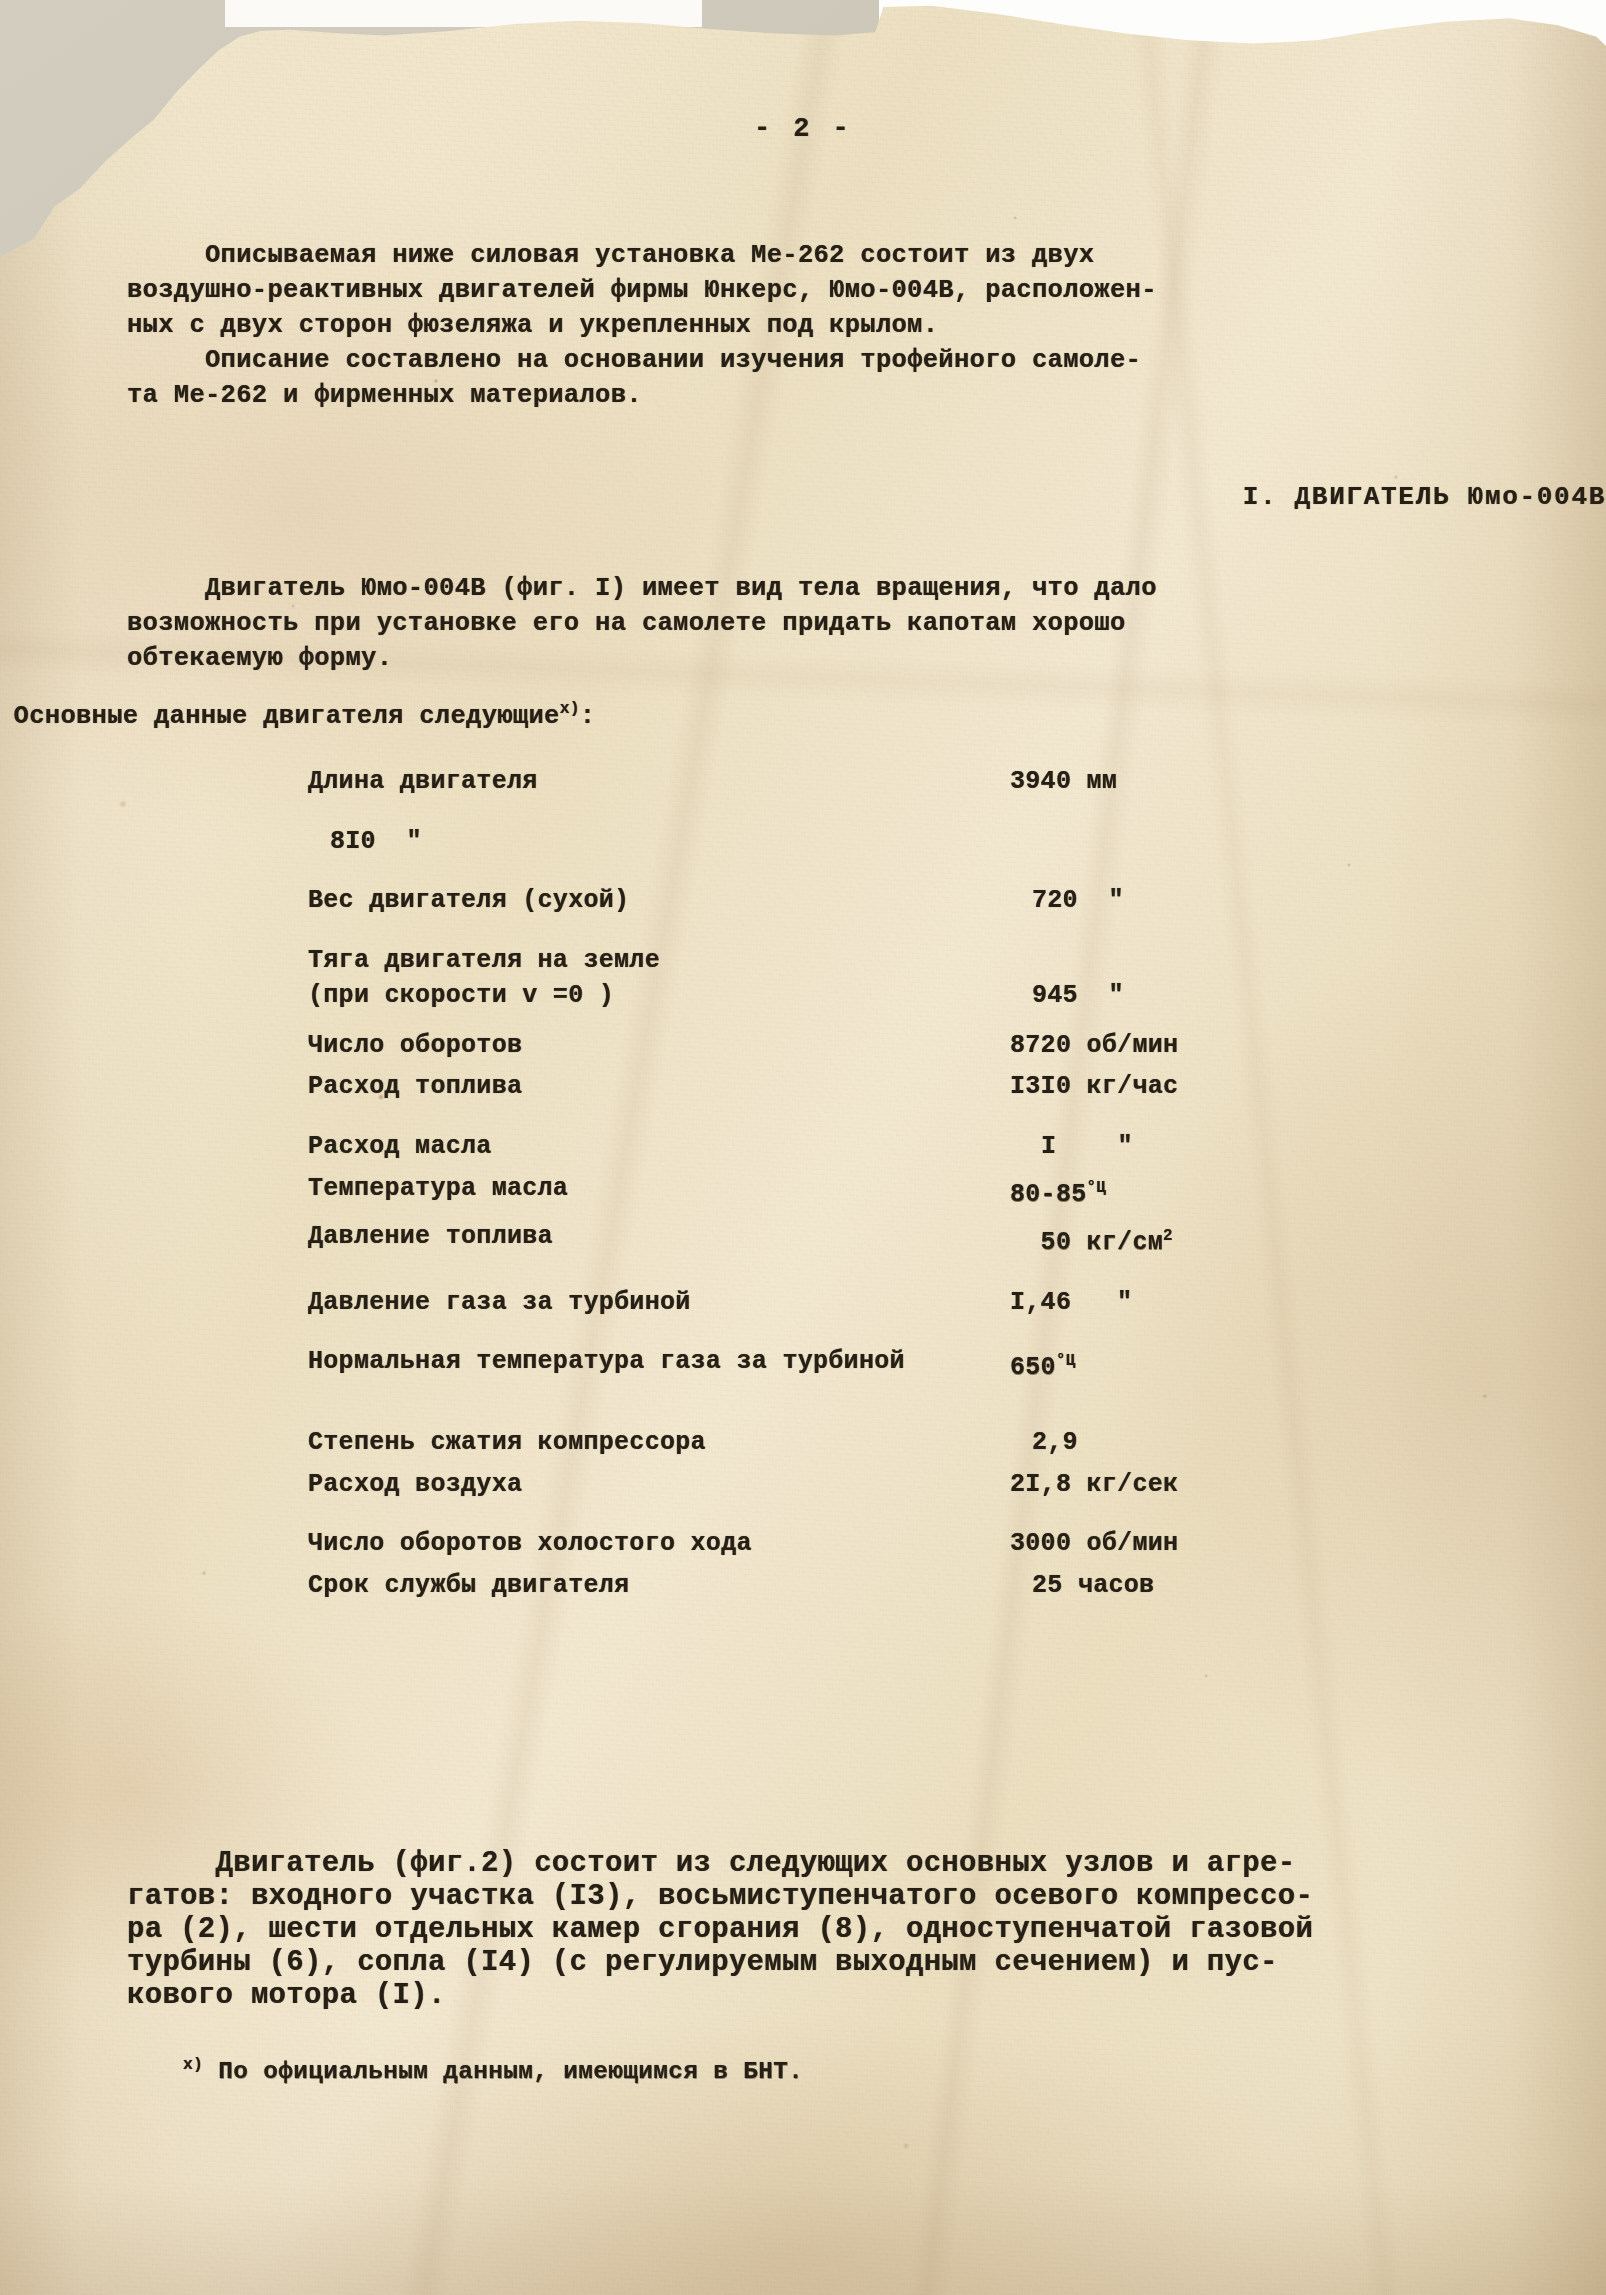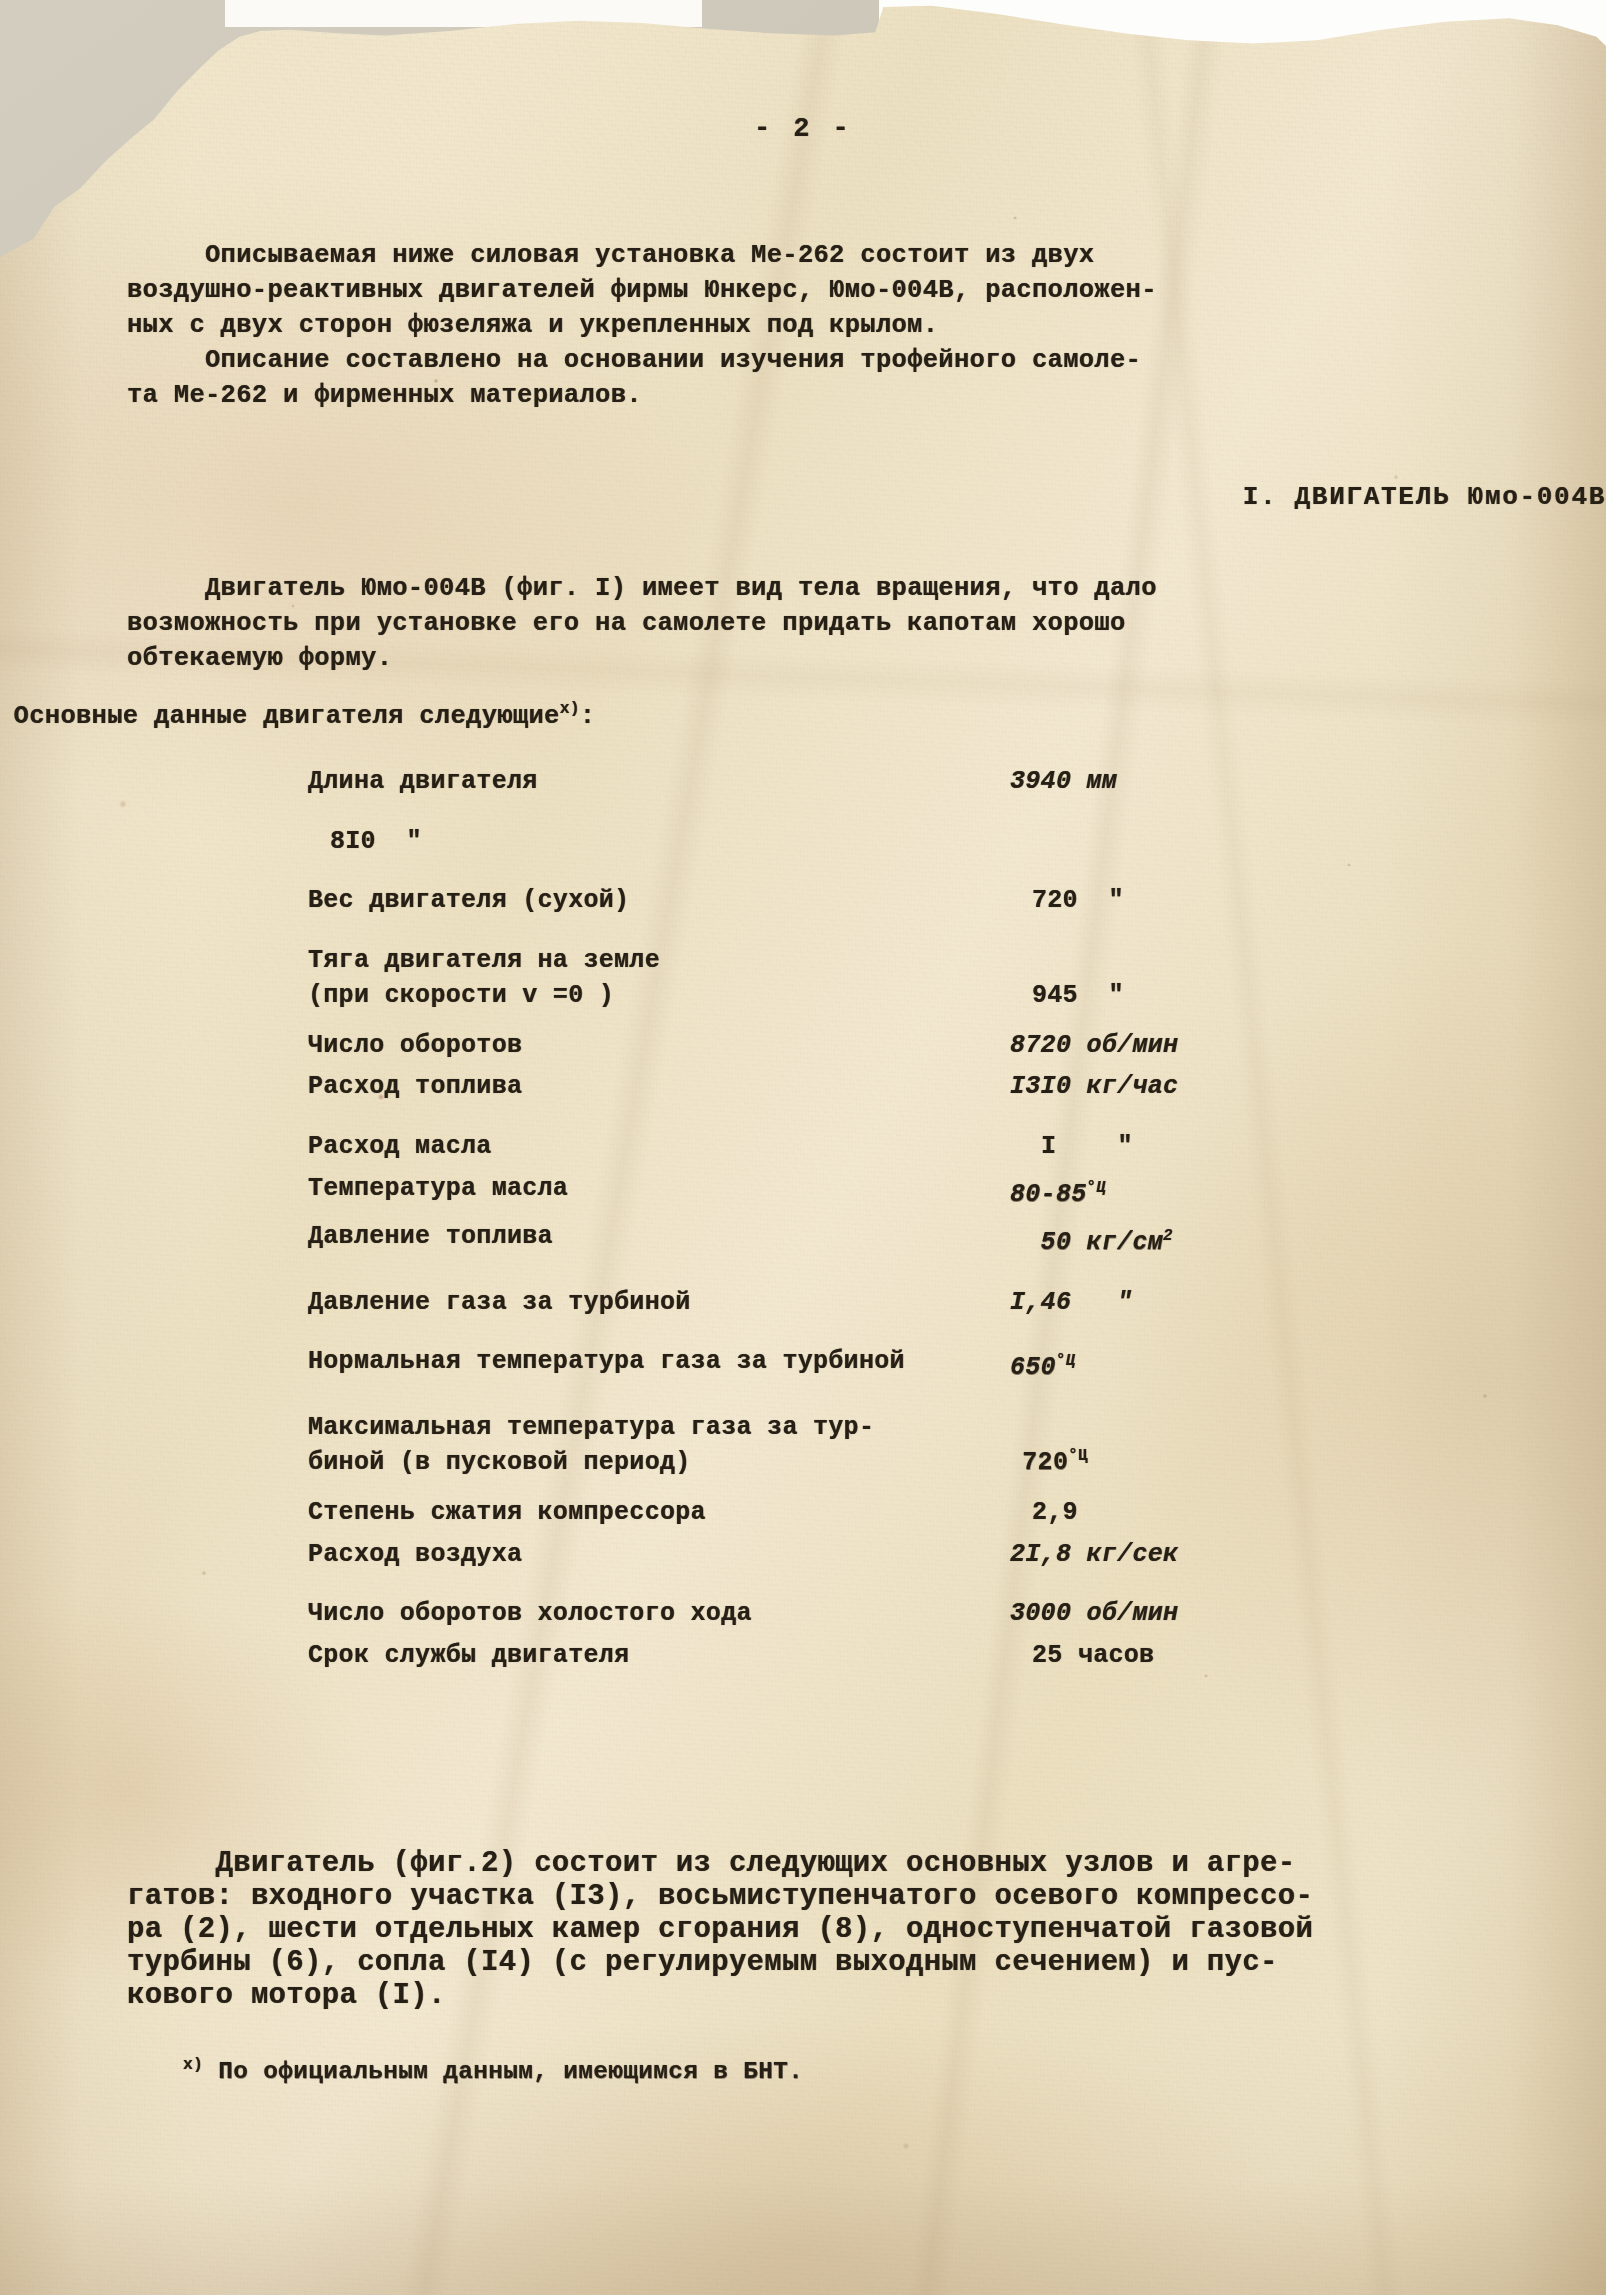"3940 мм" .v-pad-1 { font-style: italic -> none }
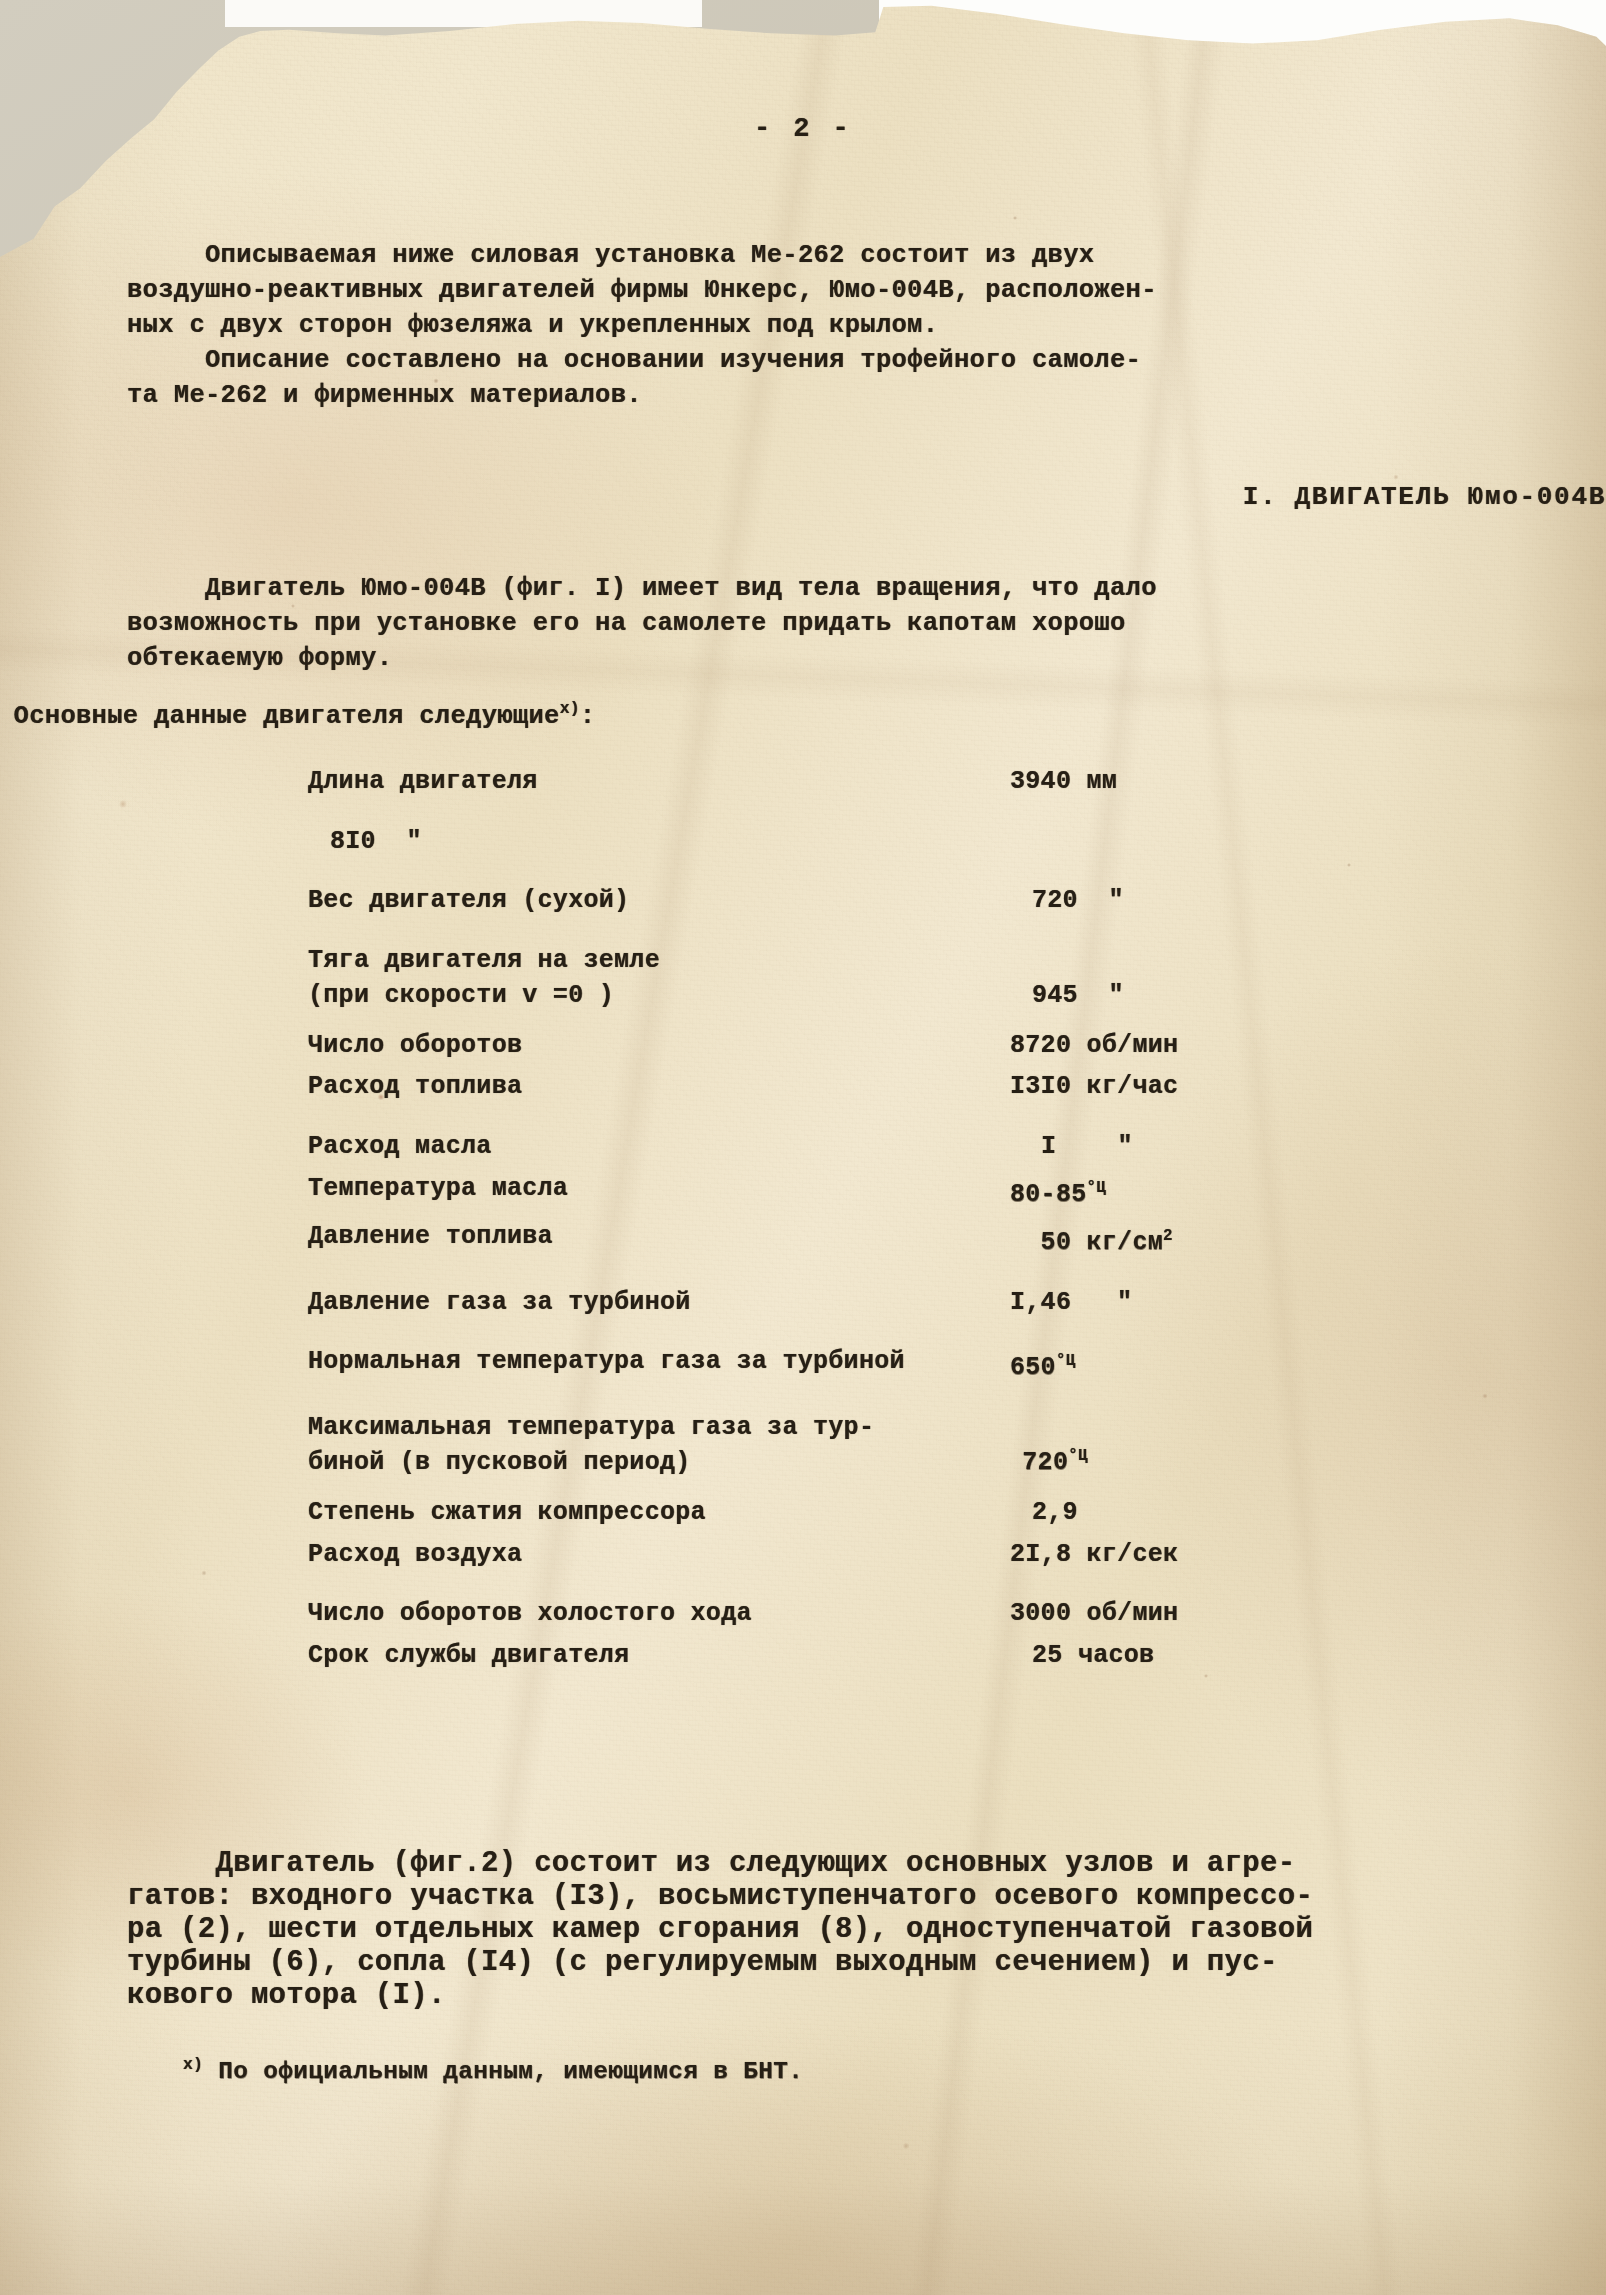"Максимальная температура газа за тур-" div.spec-row { html: <div> <div>Максимальная температура газа за тур- биной (в пусковой период)</div> <div><span>720</span><sup>°Ц</sup></div> </div> -> none }
